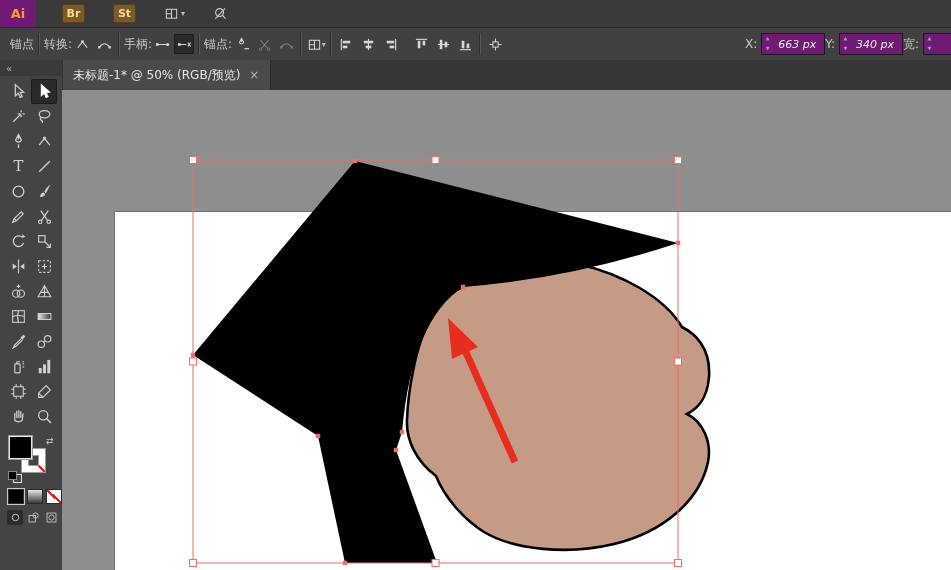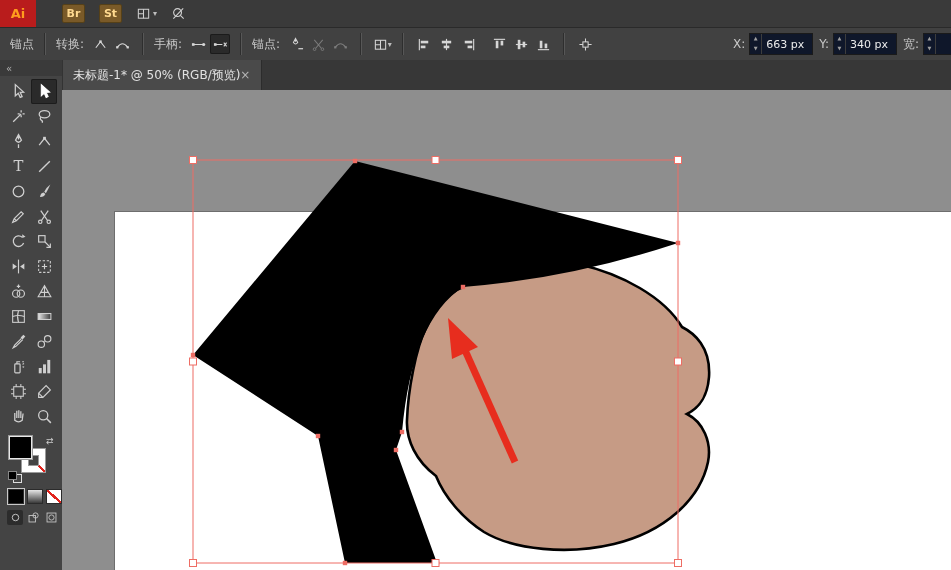"Ai" .ai-logo { background: #b91c1c -> #701a75 }
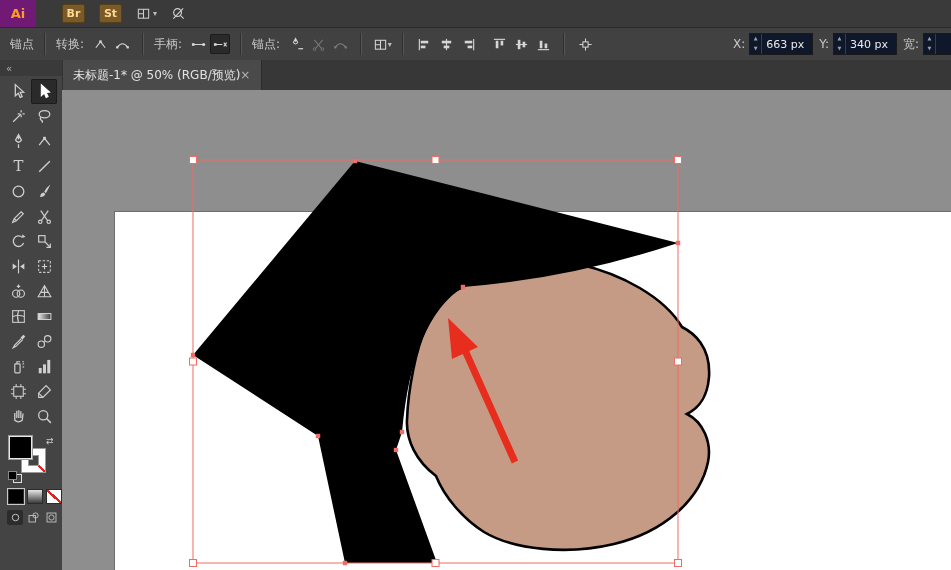"Br" .mb-right { gap: 14px -> 28px }
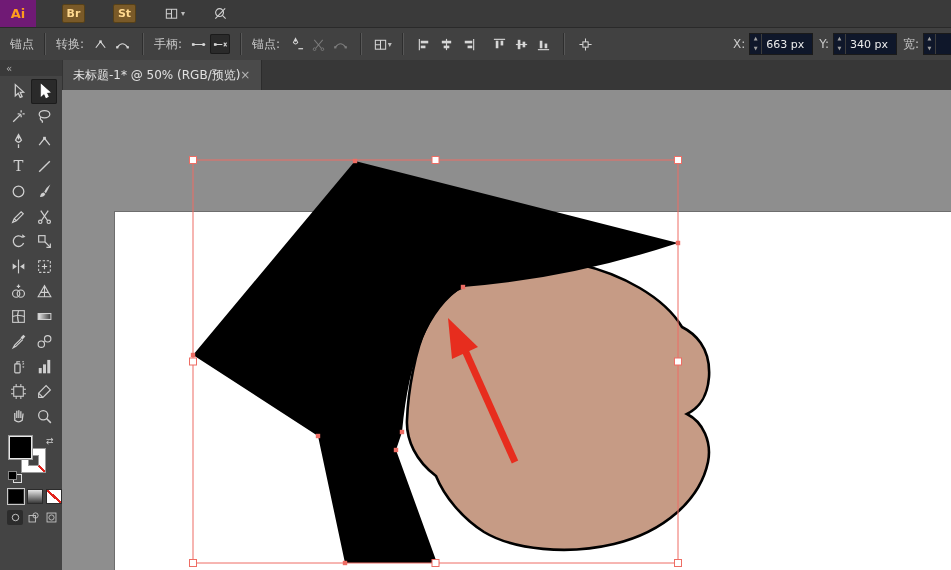"锚点" .controlbar { gap: 6px -> none }
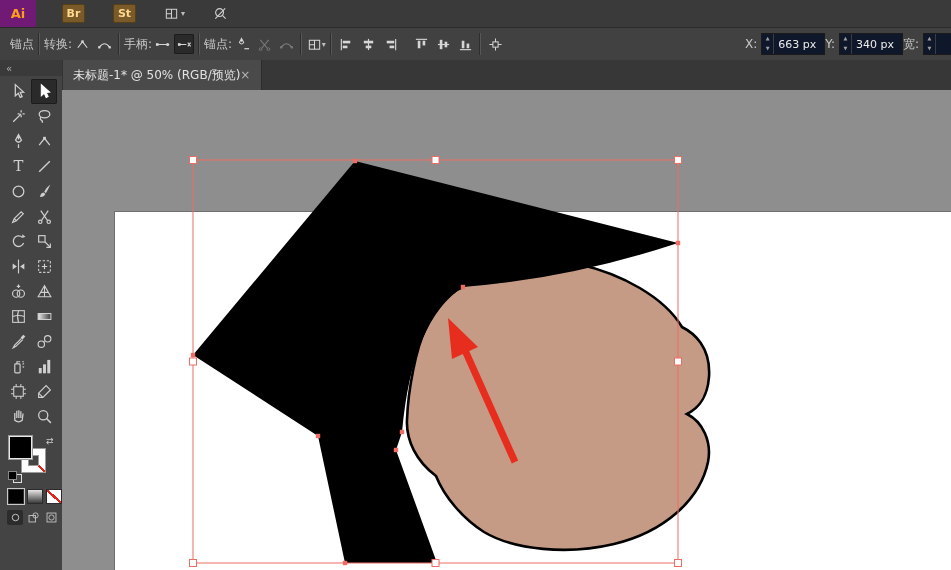"663 px" .stepper .box { background: #0f172a -> #701a75; font-style: none -> italic }
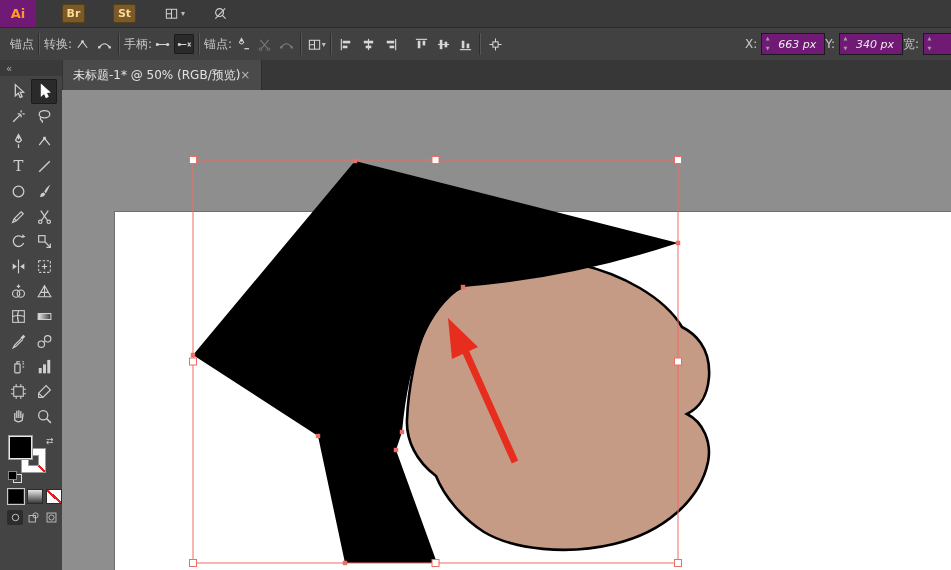"未标题-1* @ 50% (RGB/预览)" .tab { gap: none -> 9px }
